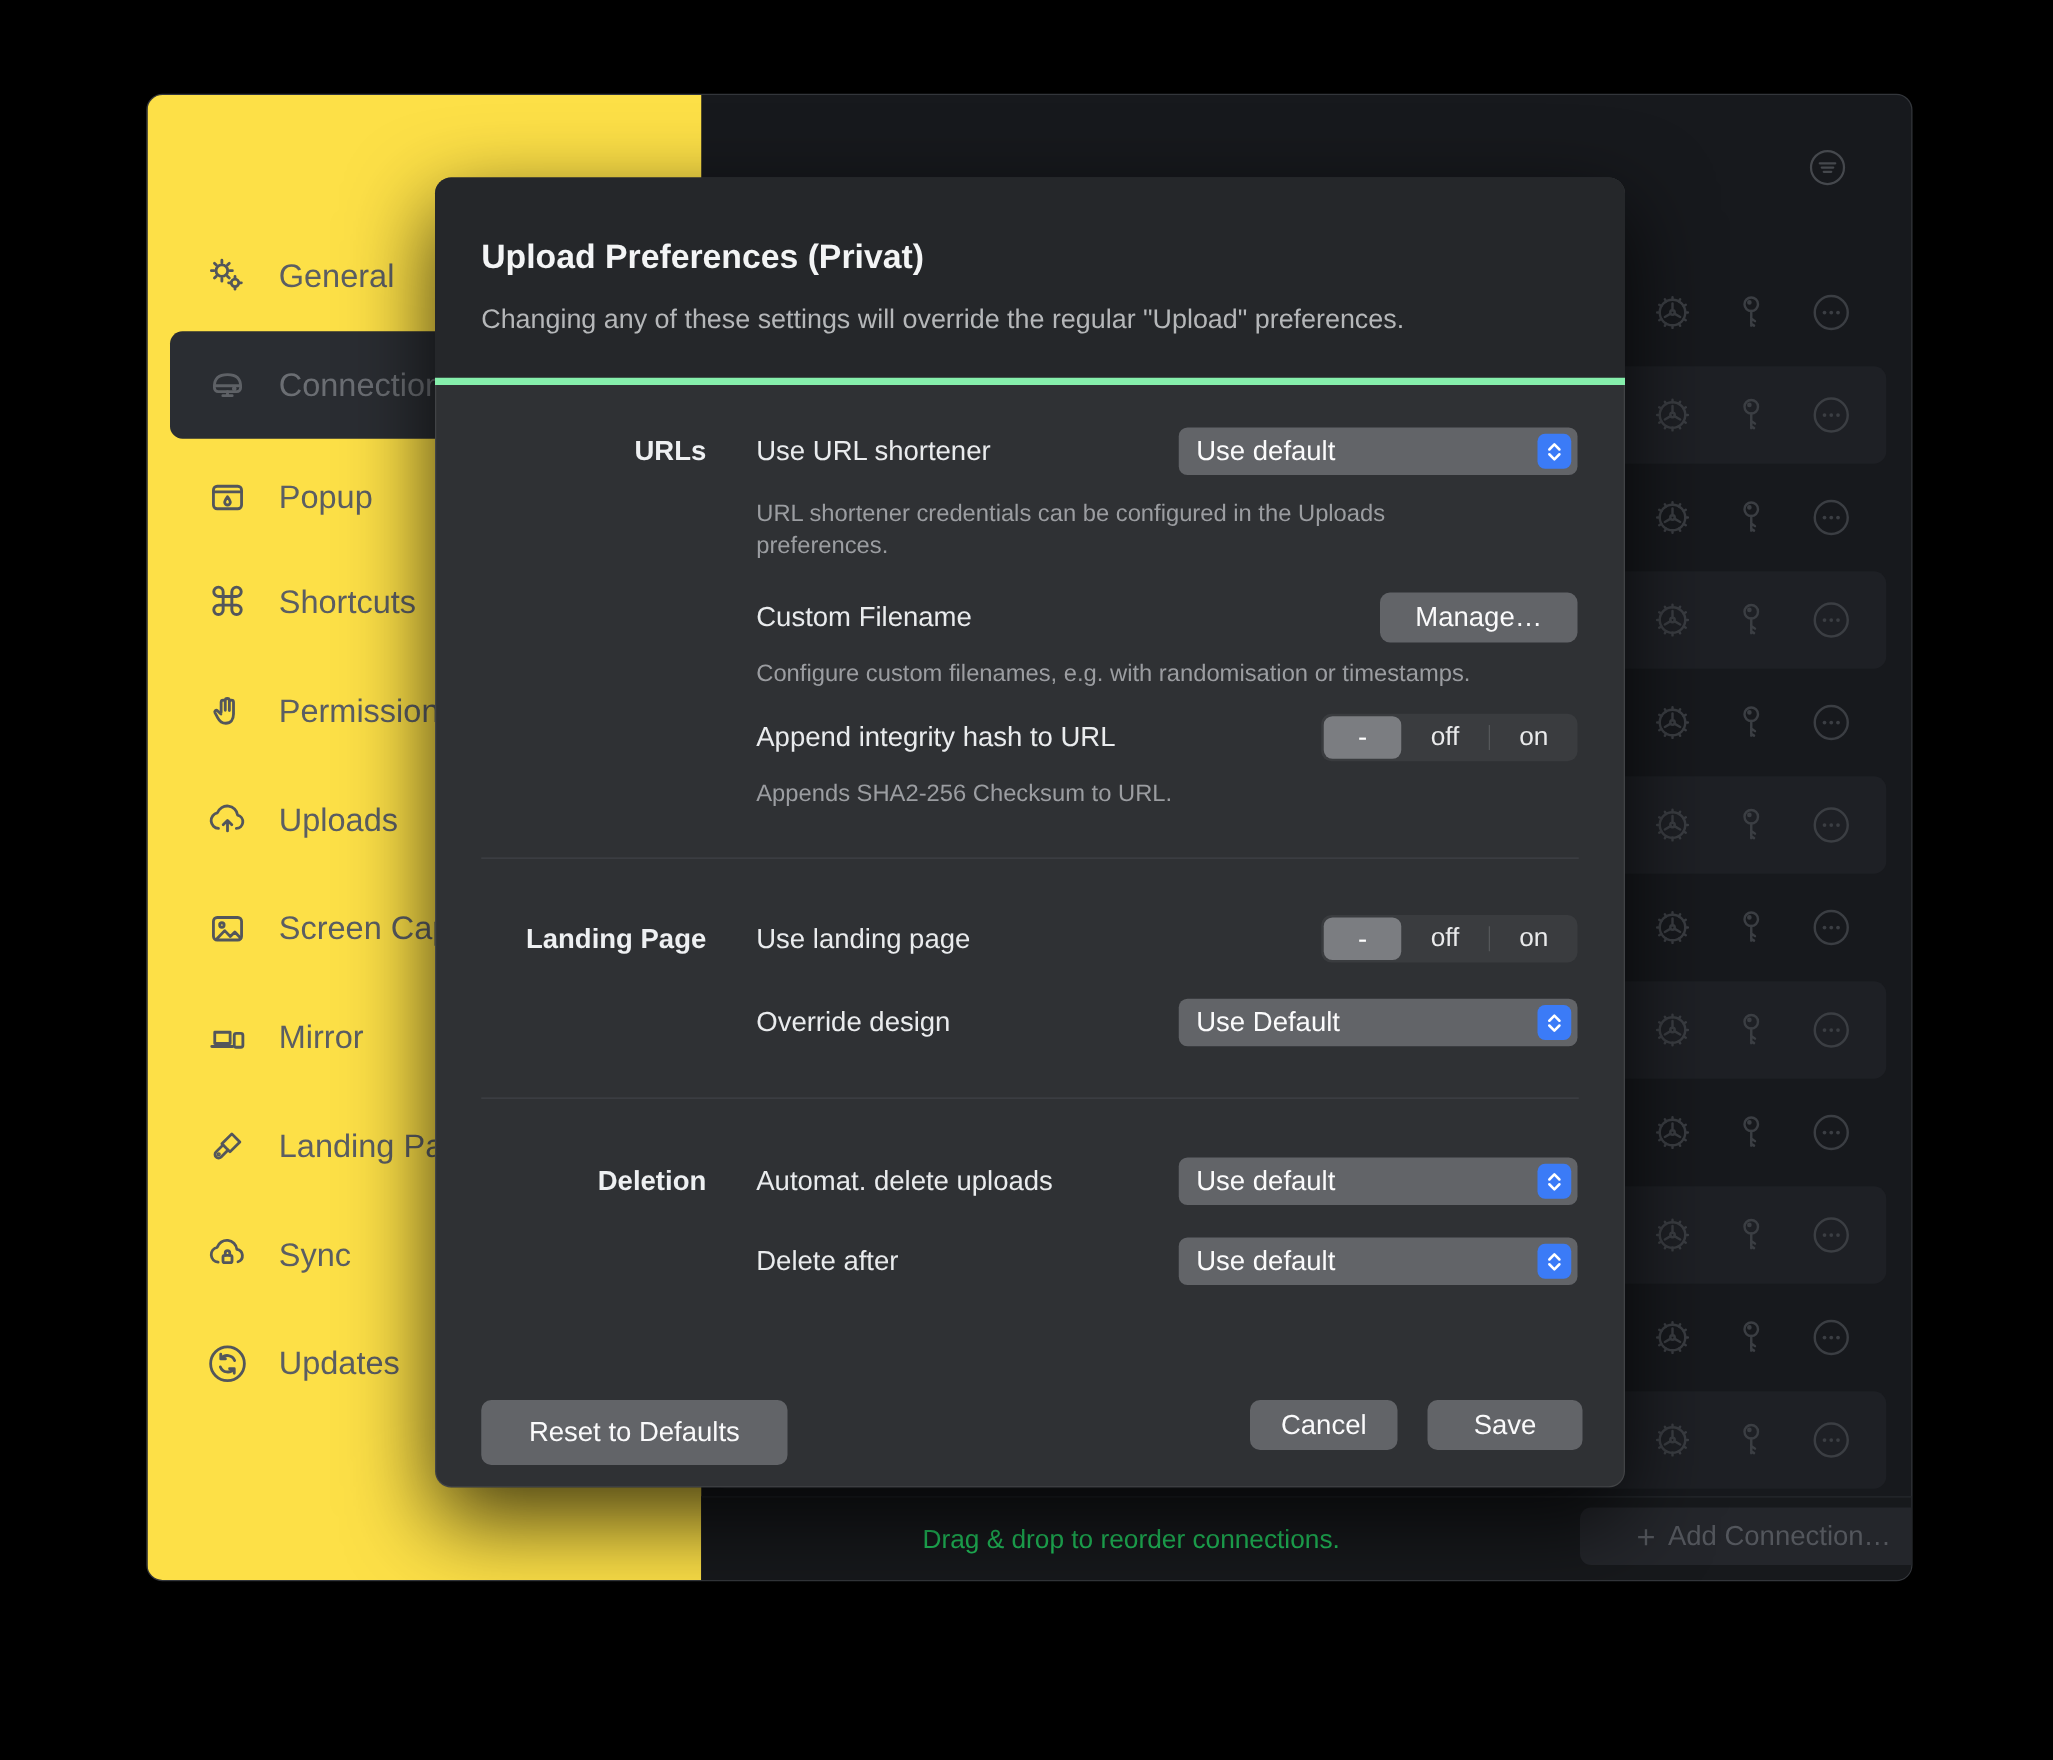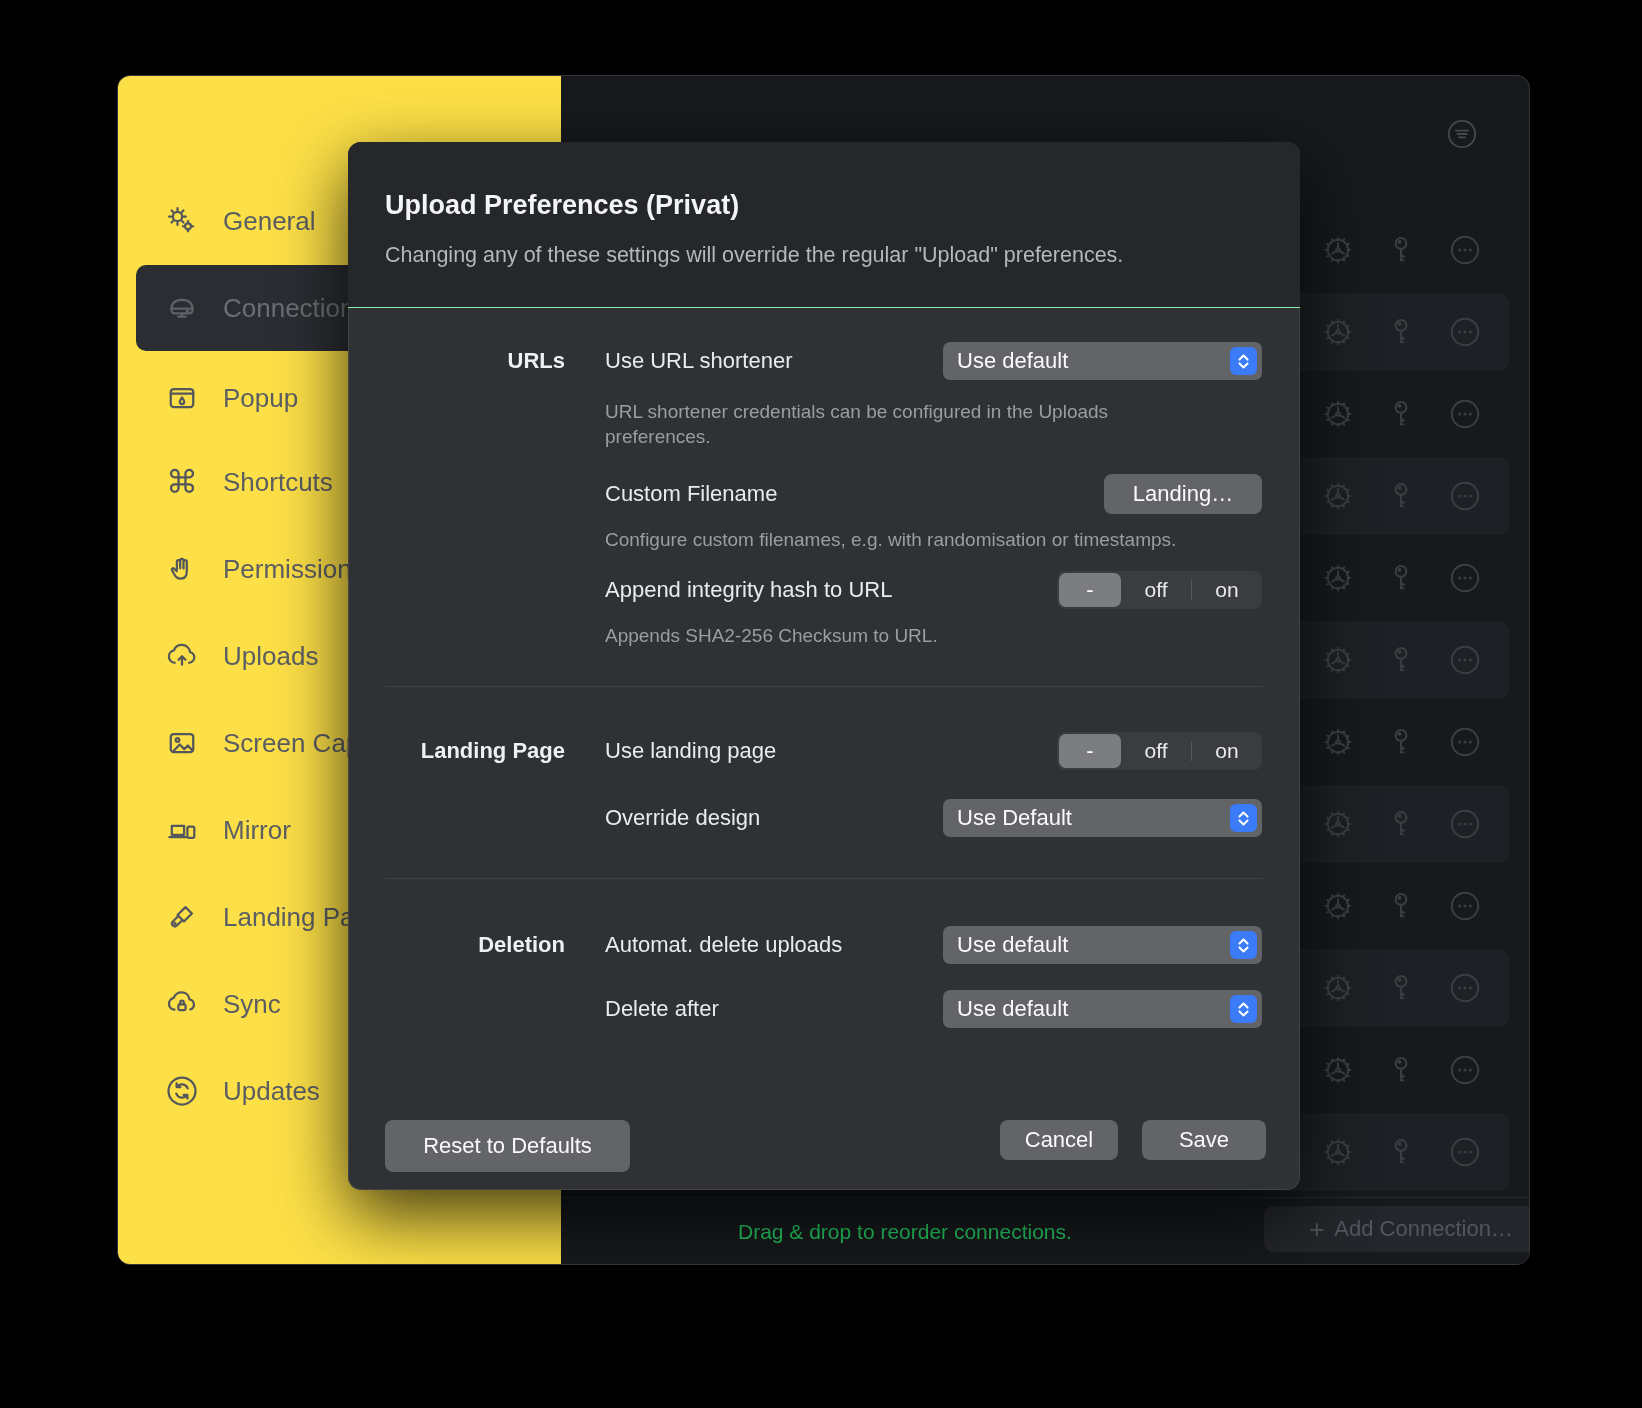"Upload Preferences (Privat)" .sheet-head { border-bottom: 1px solid #86efac -> 6px solid #86efac }
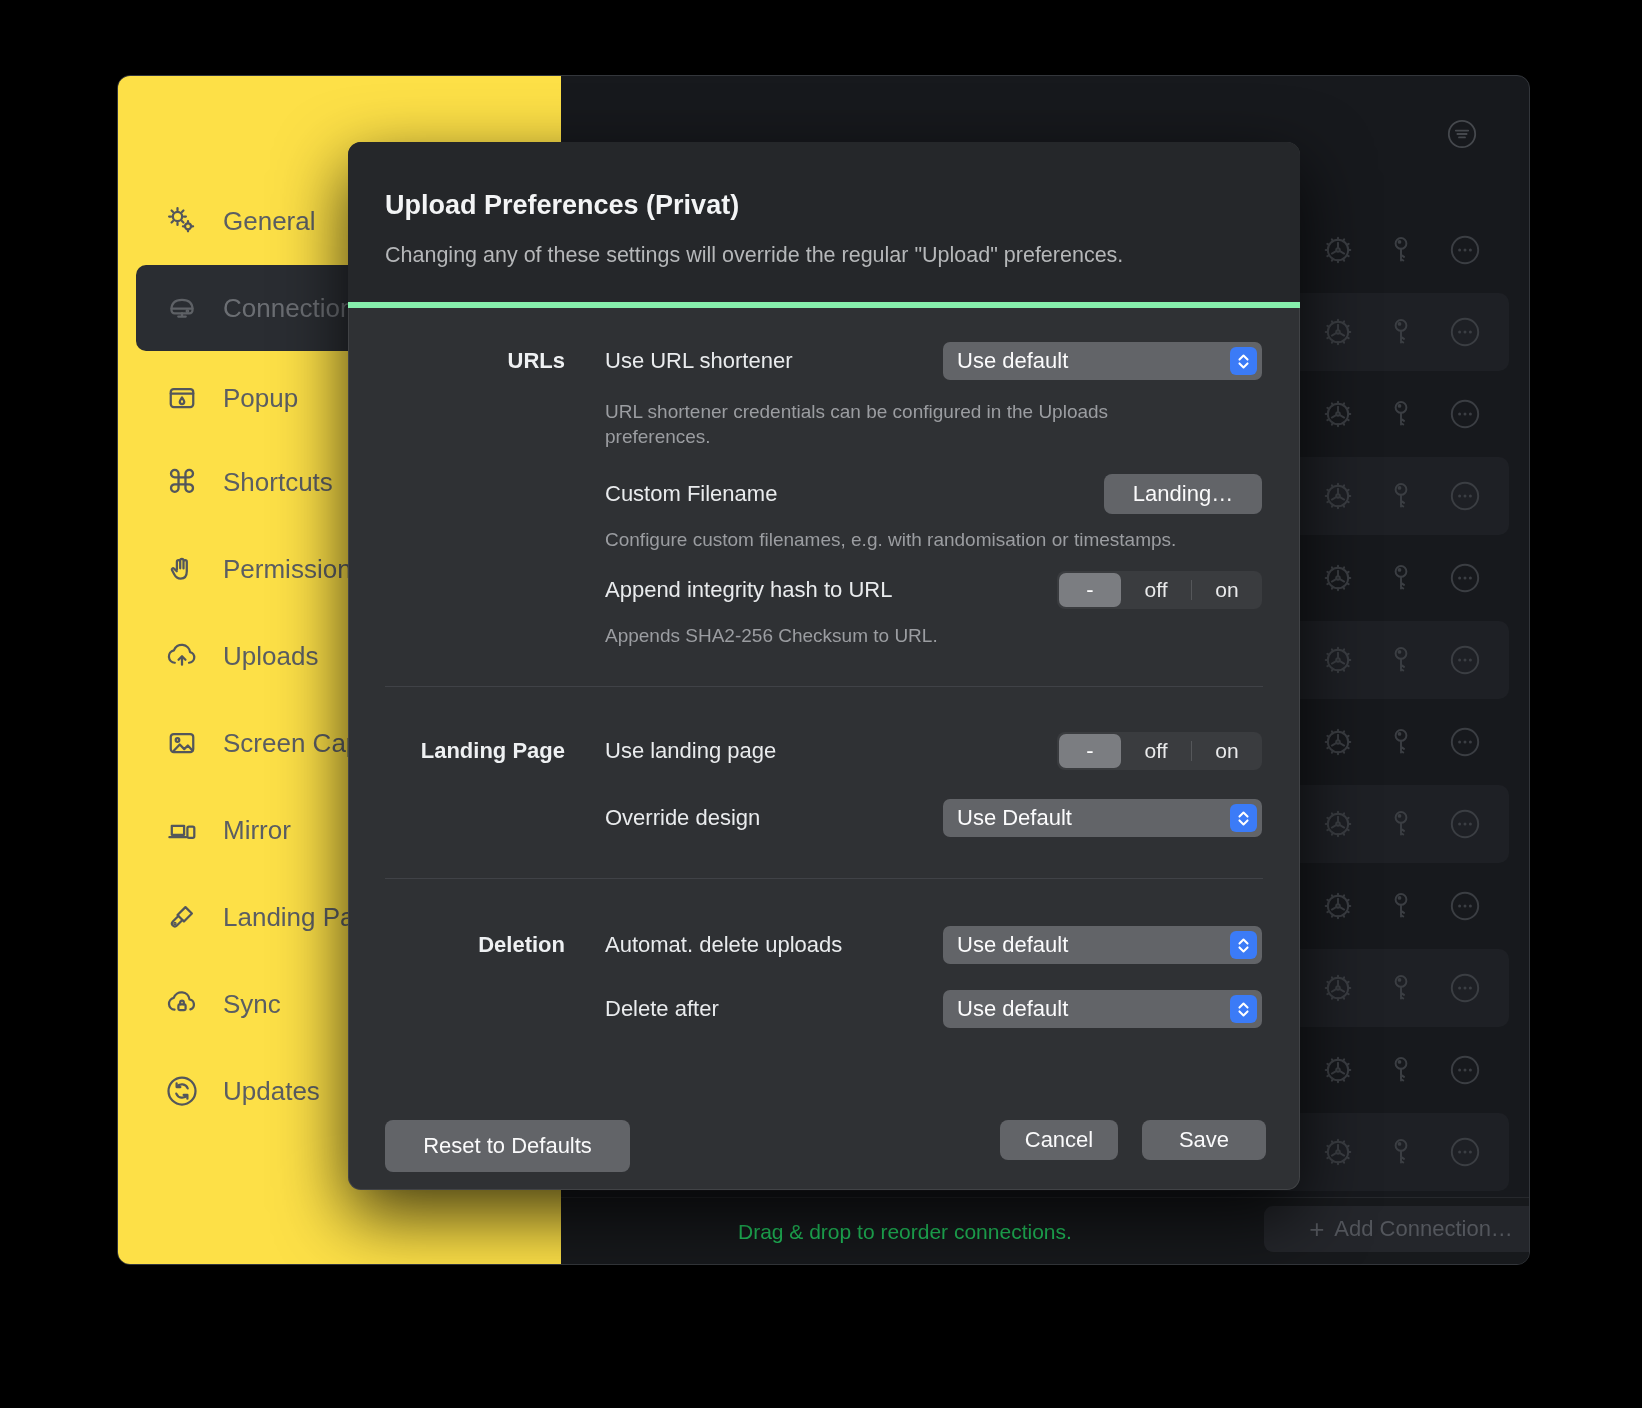"Landing…" span { text: Landing -> Manage }
